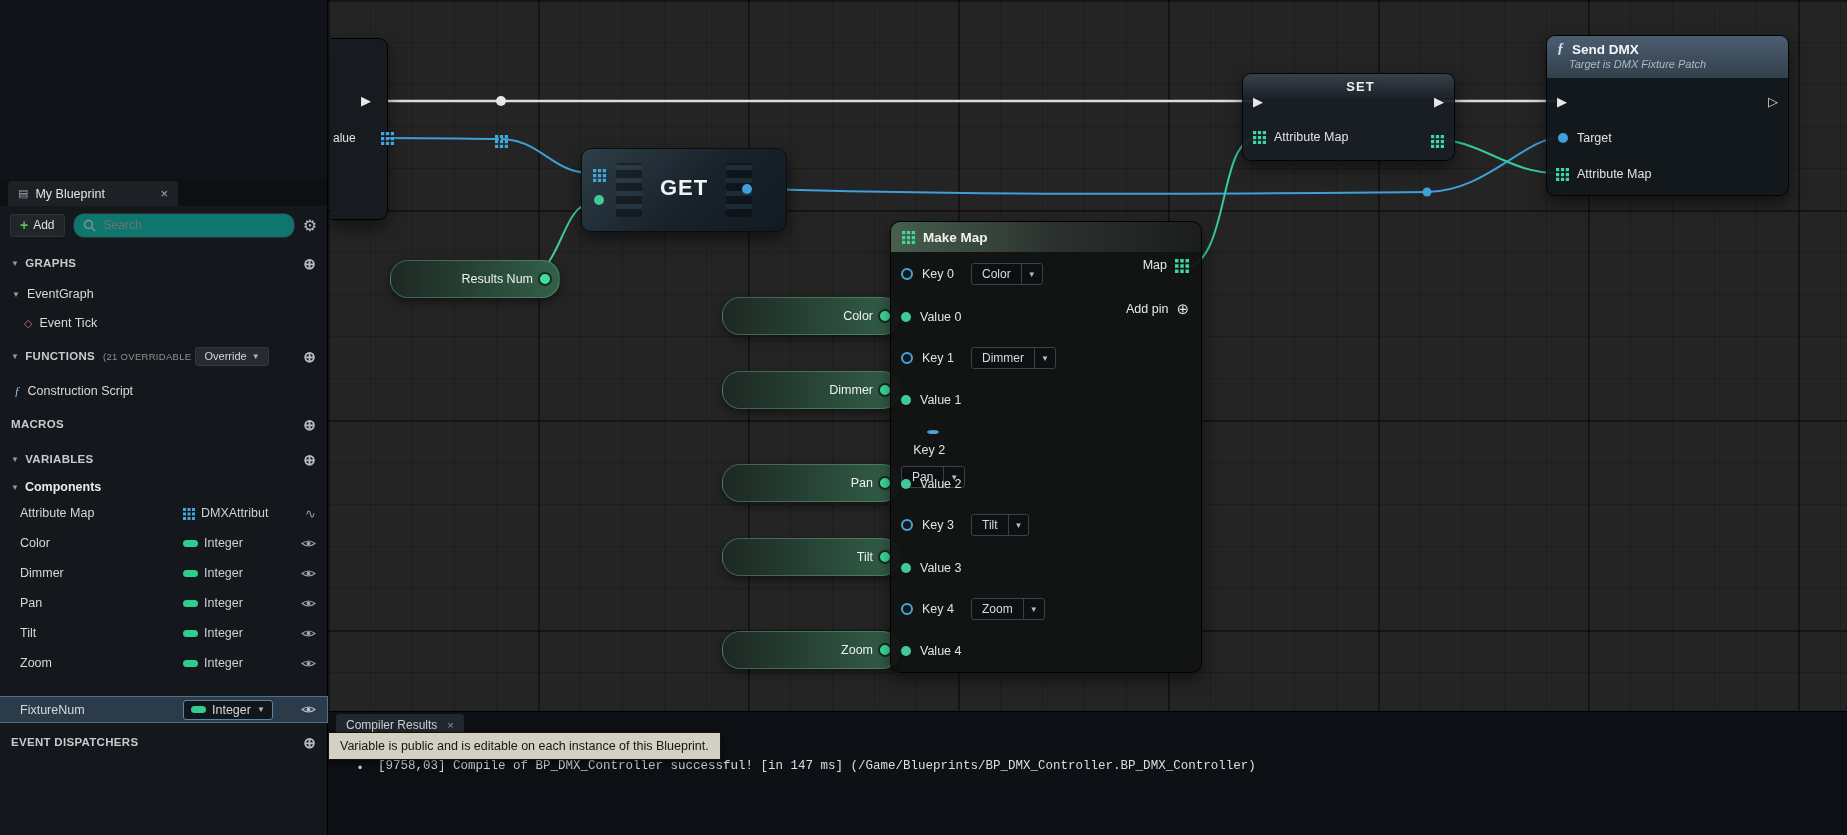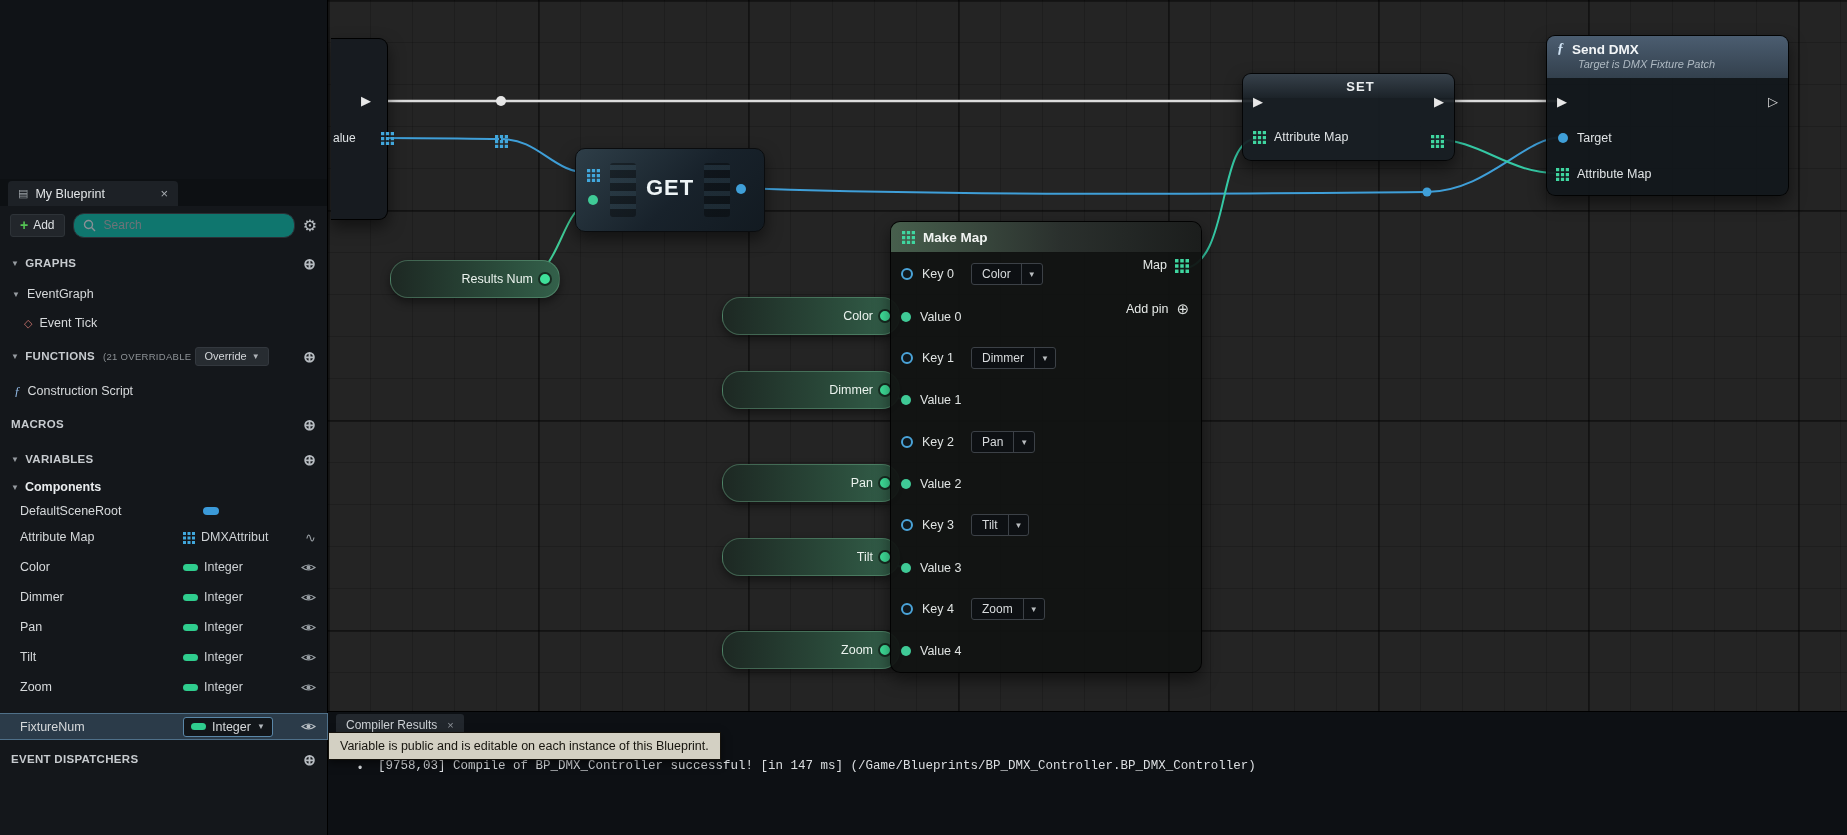"Target is DMX Fixture Patch" .dmx-sub { margin-left: 21px -> 12px }
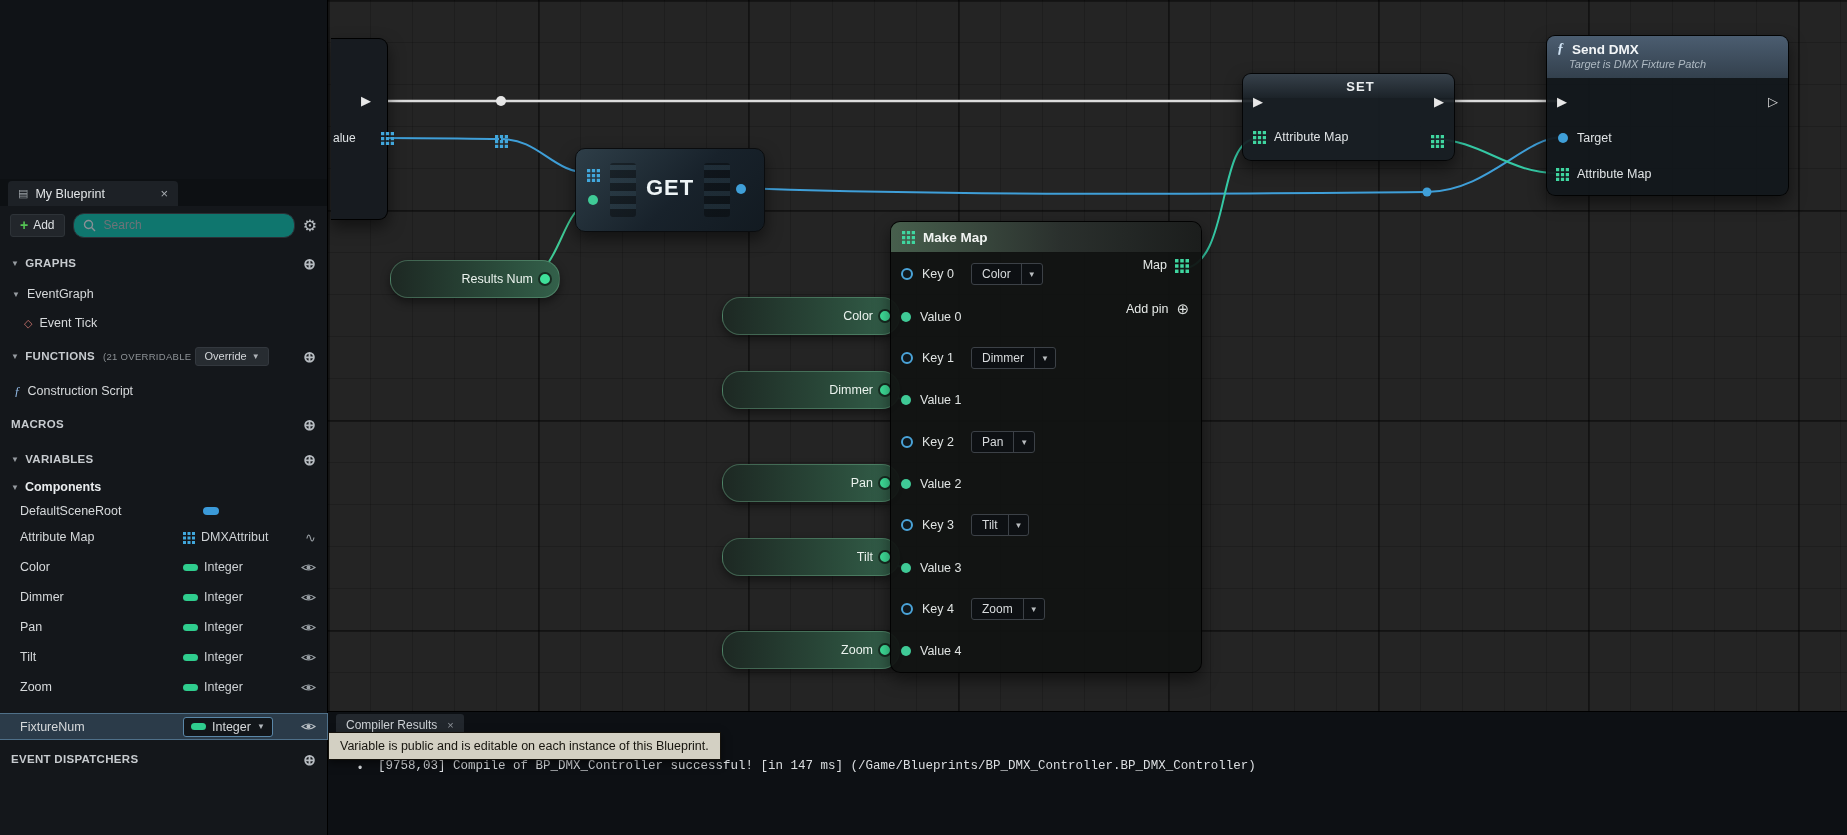"GET" .get { left: 247px -> 253px; padding-left: none -> 16px }
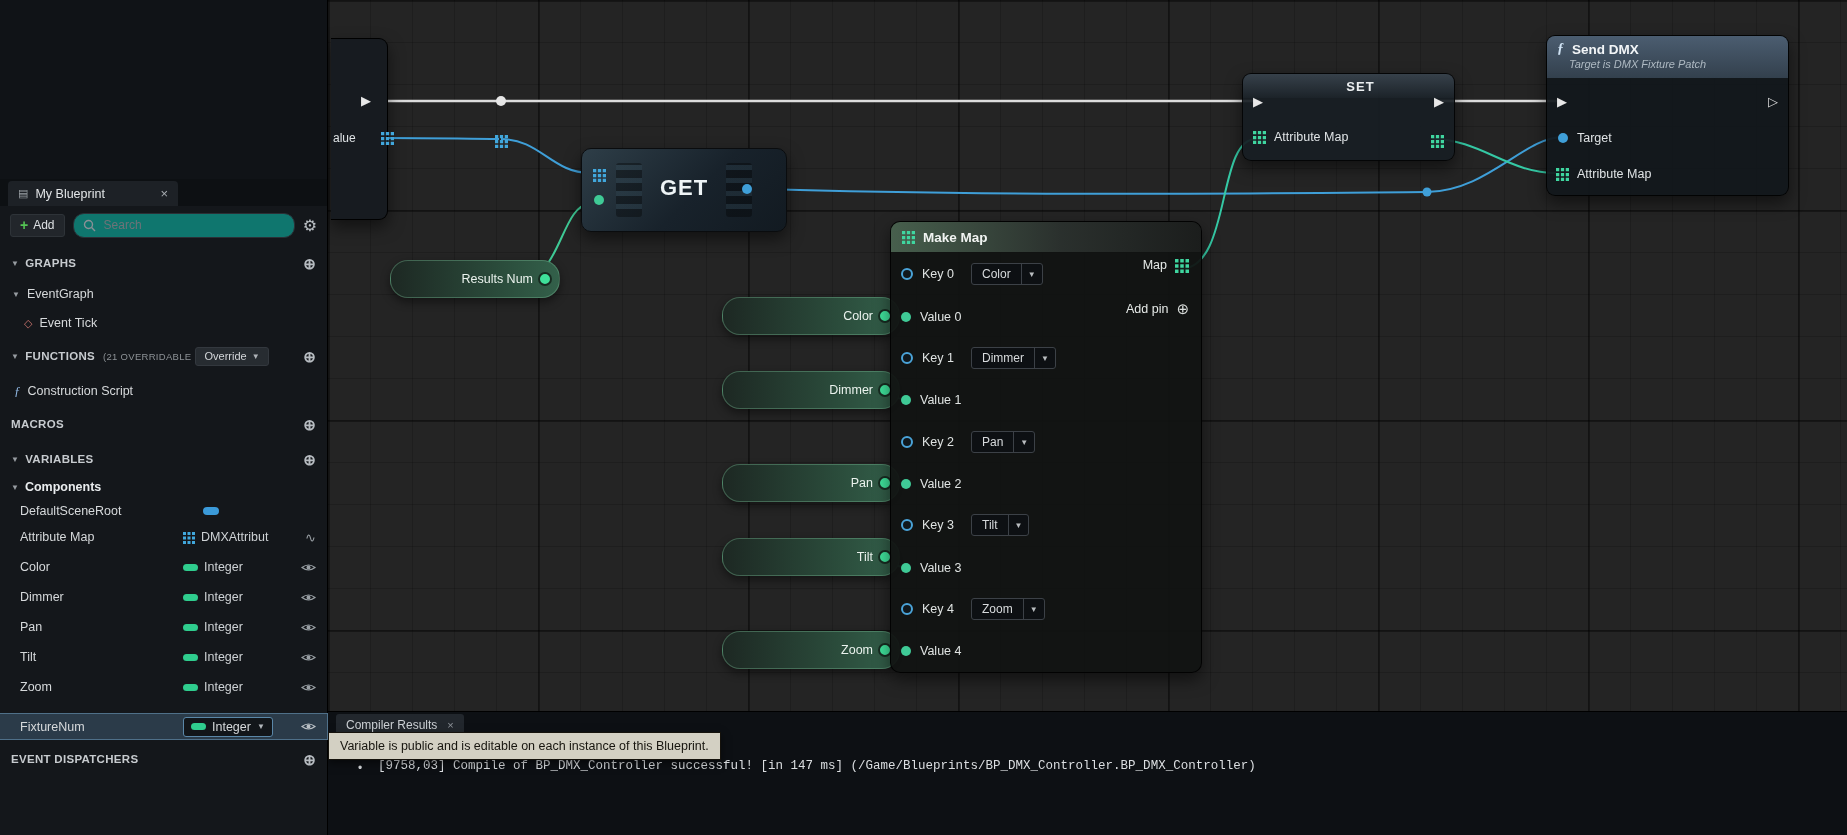"Key 2" div.mm-row { flex-direction: none -> column }
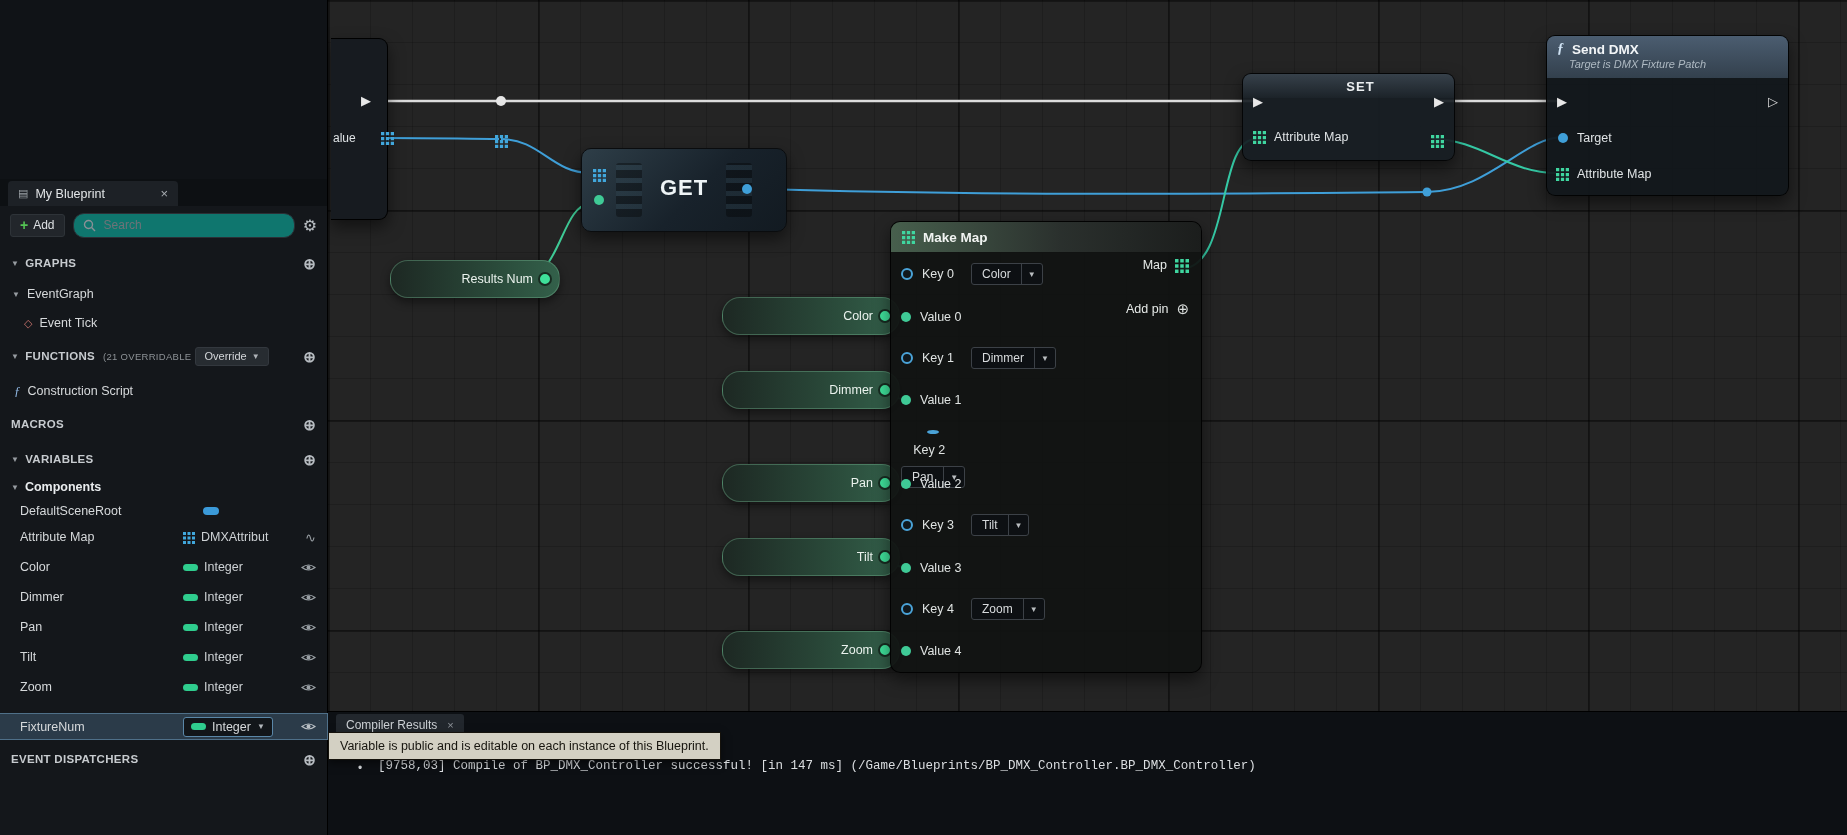"DefaultSceneRoot" div.vrow { html: <div> <span>DefaultSceneRoot</span> <span></span> </div> -> none }
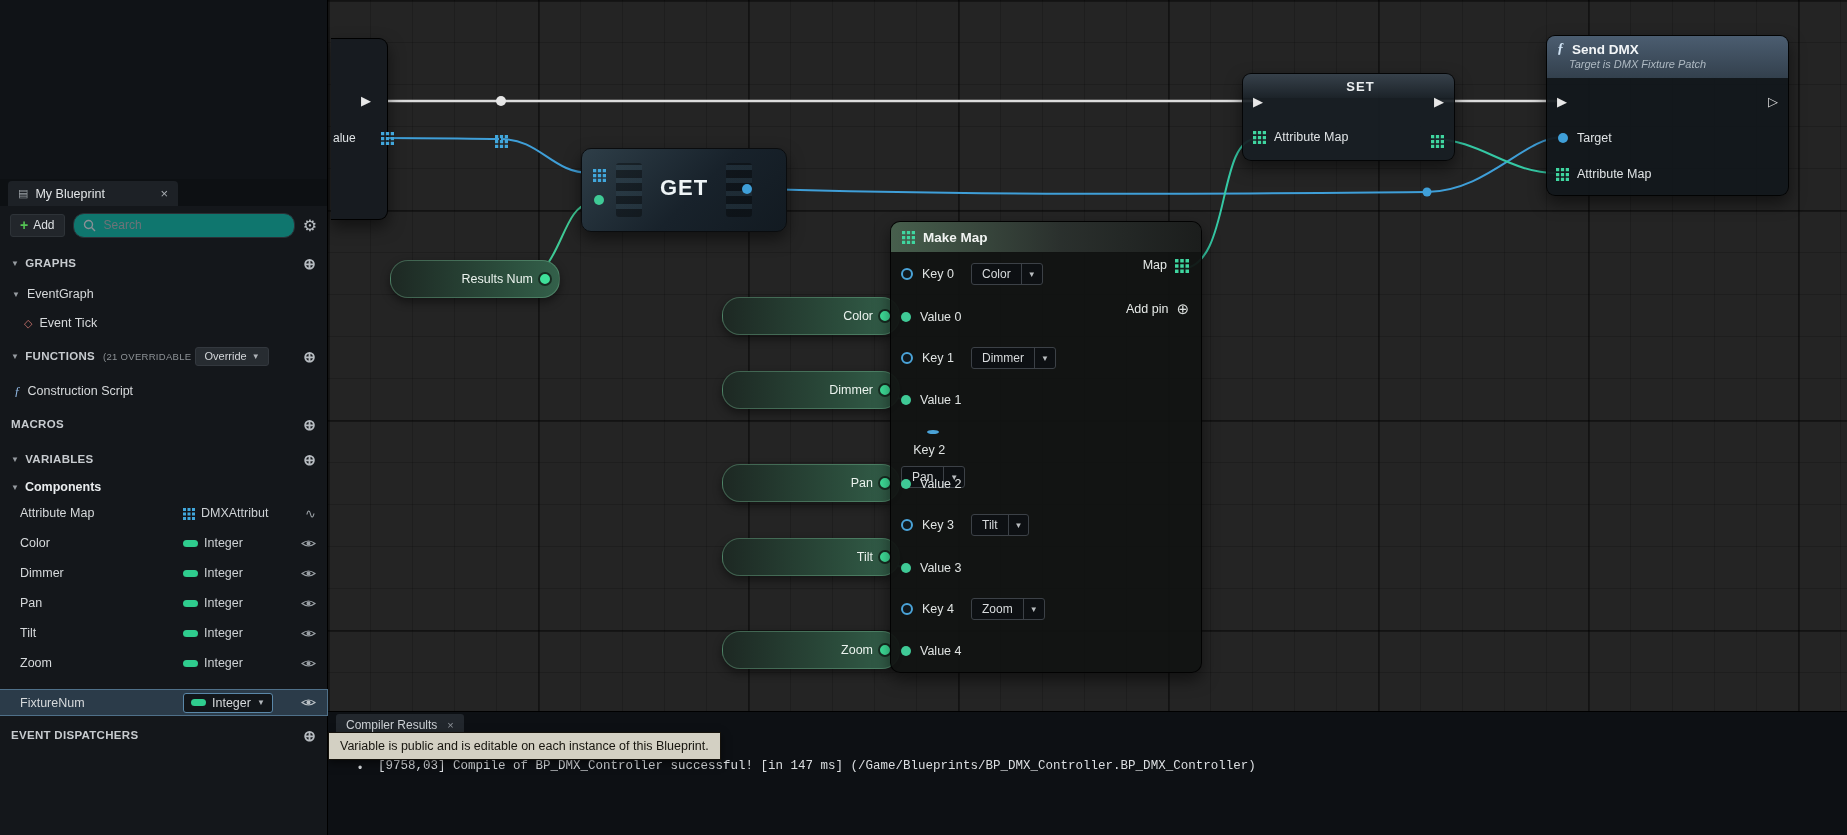"FixtureNum" div.vrow { margin-top: 16px -> 23px }
